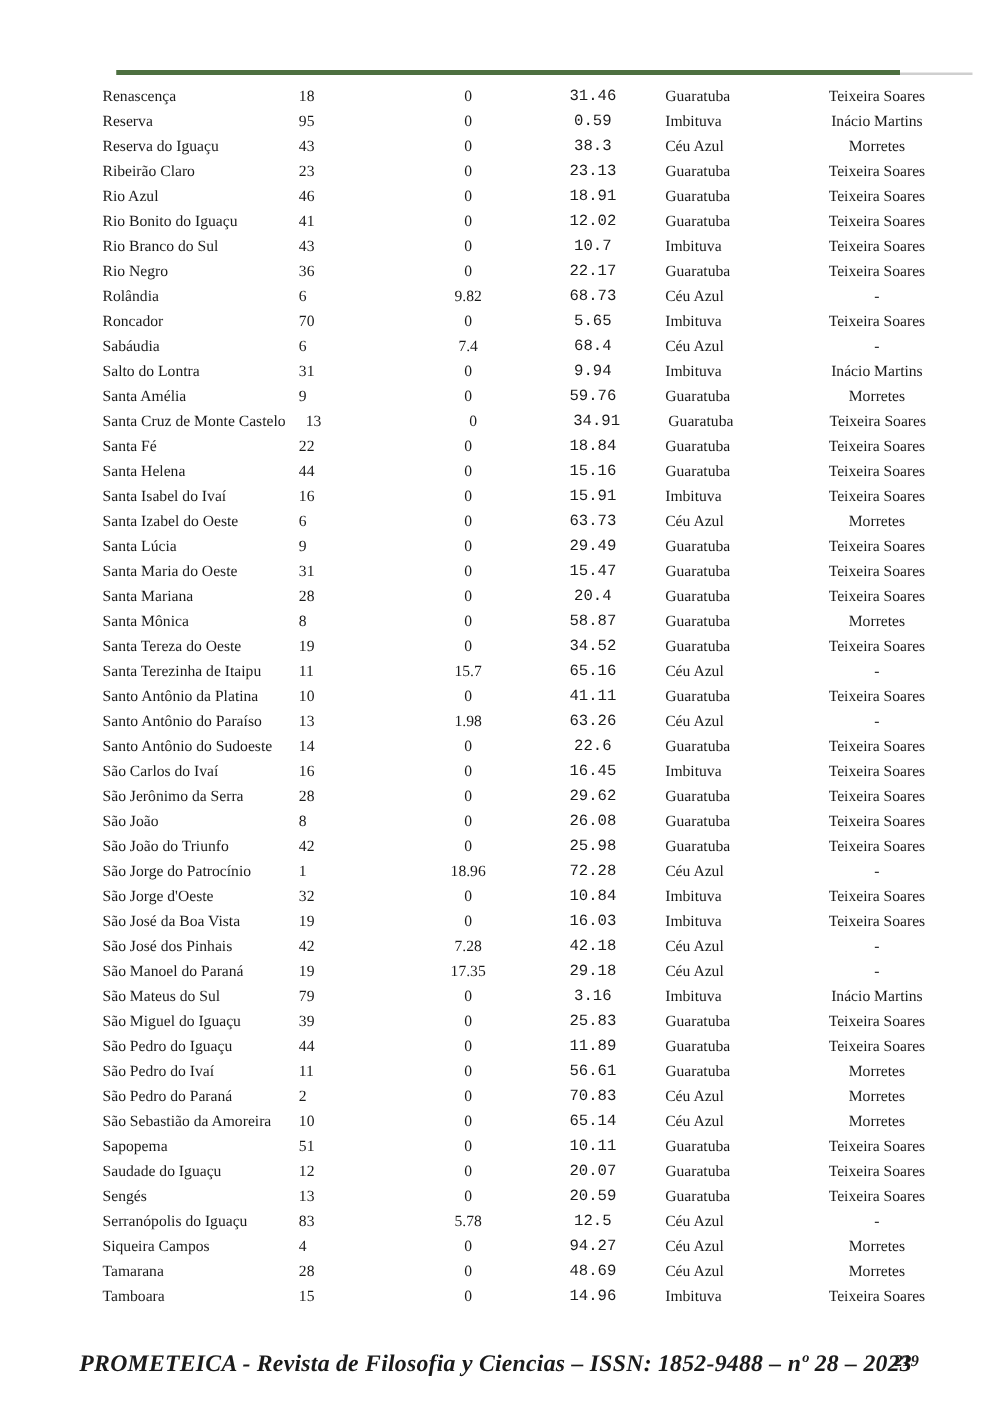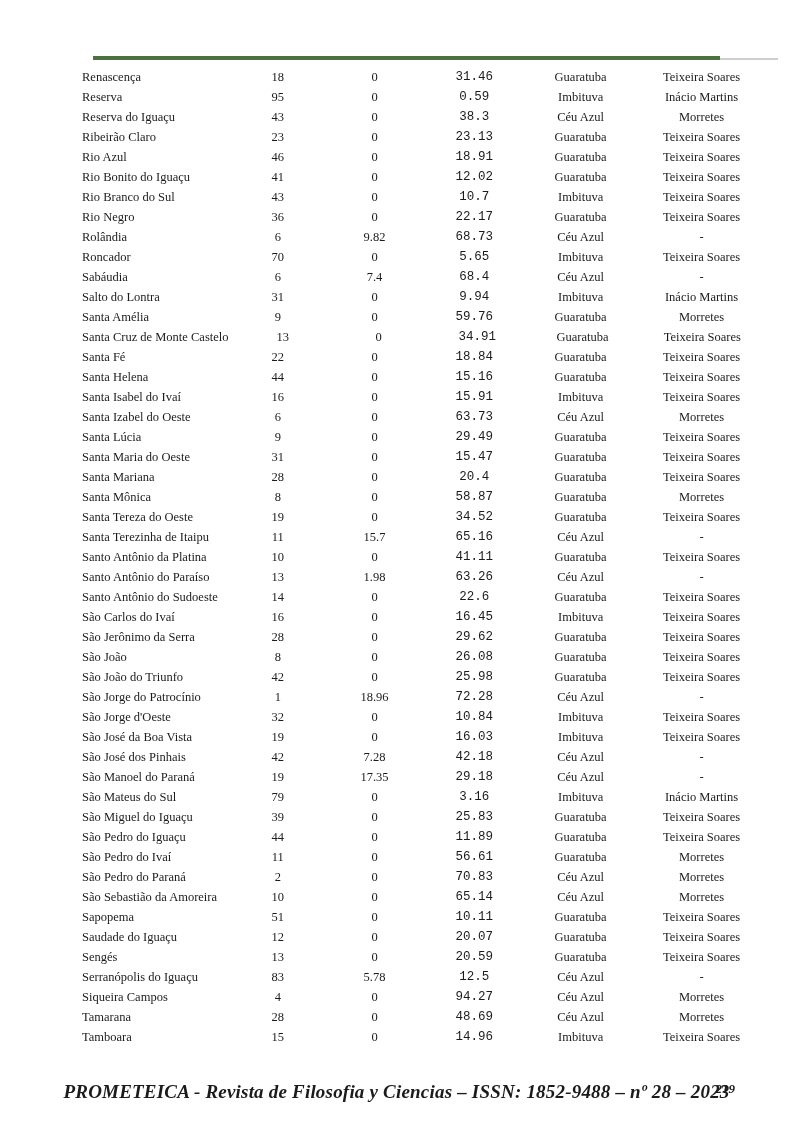"18" .c1 { text-align: center -> none }
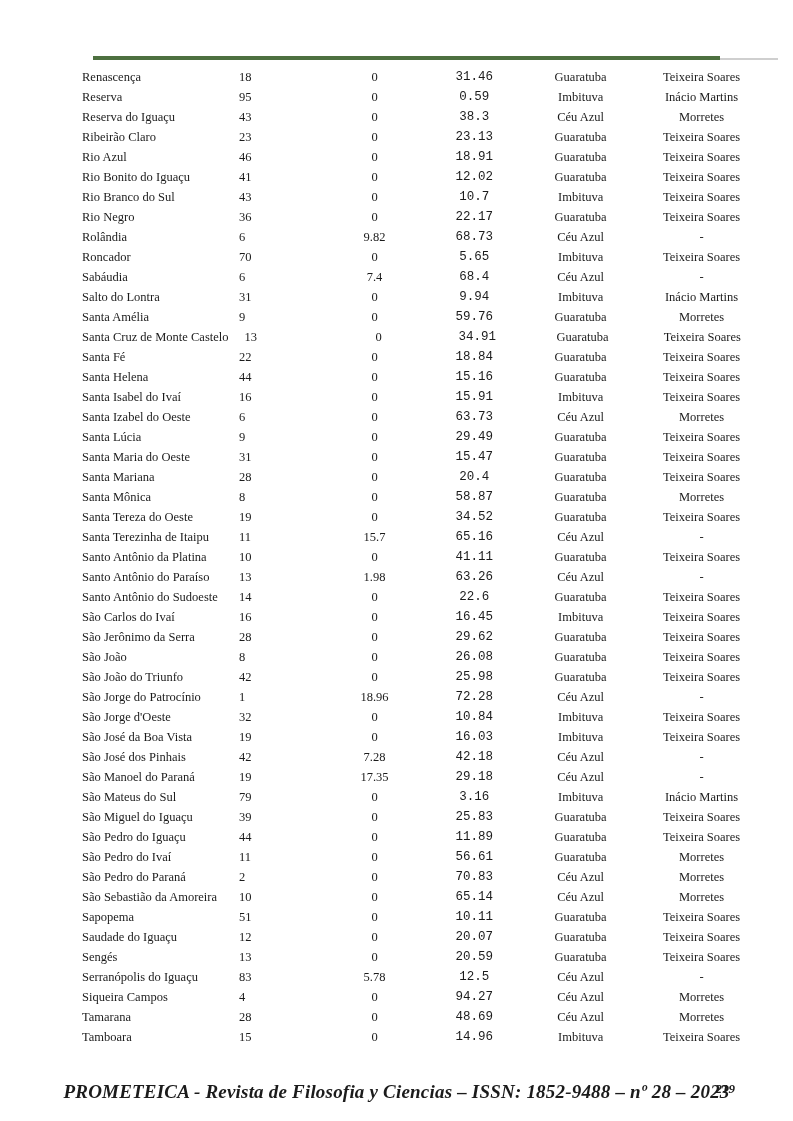"Guaratuba" .c4 { text-align: center -> none }
